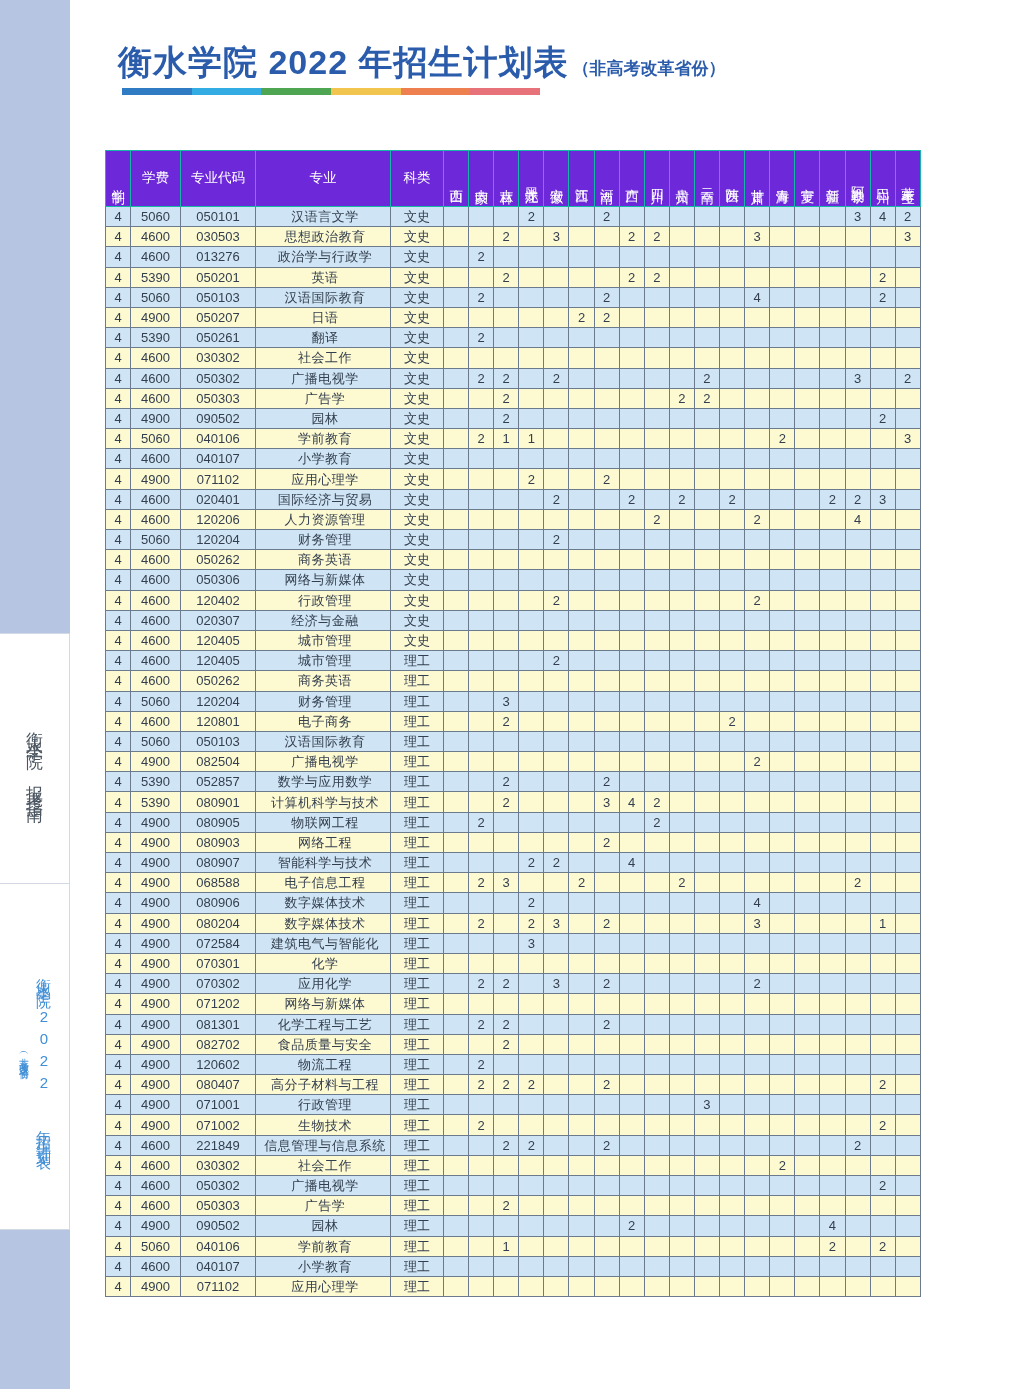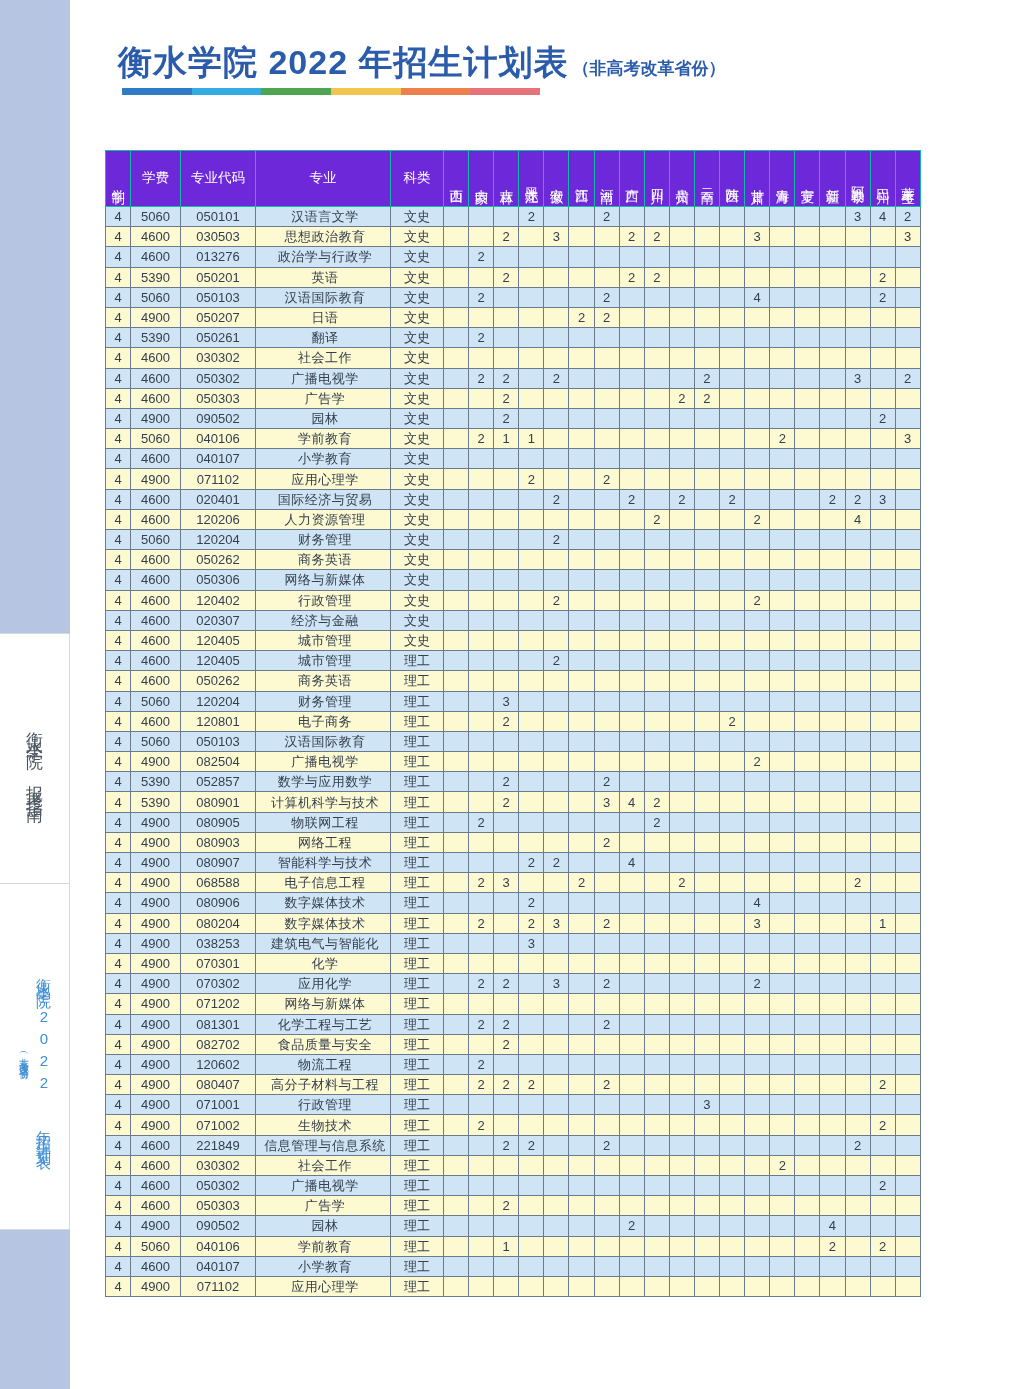"038253" td { text: 038253 -> 072584 }
